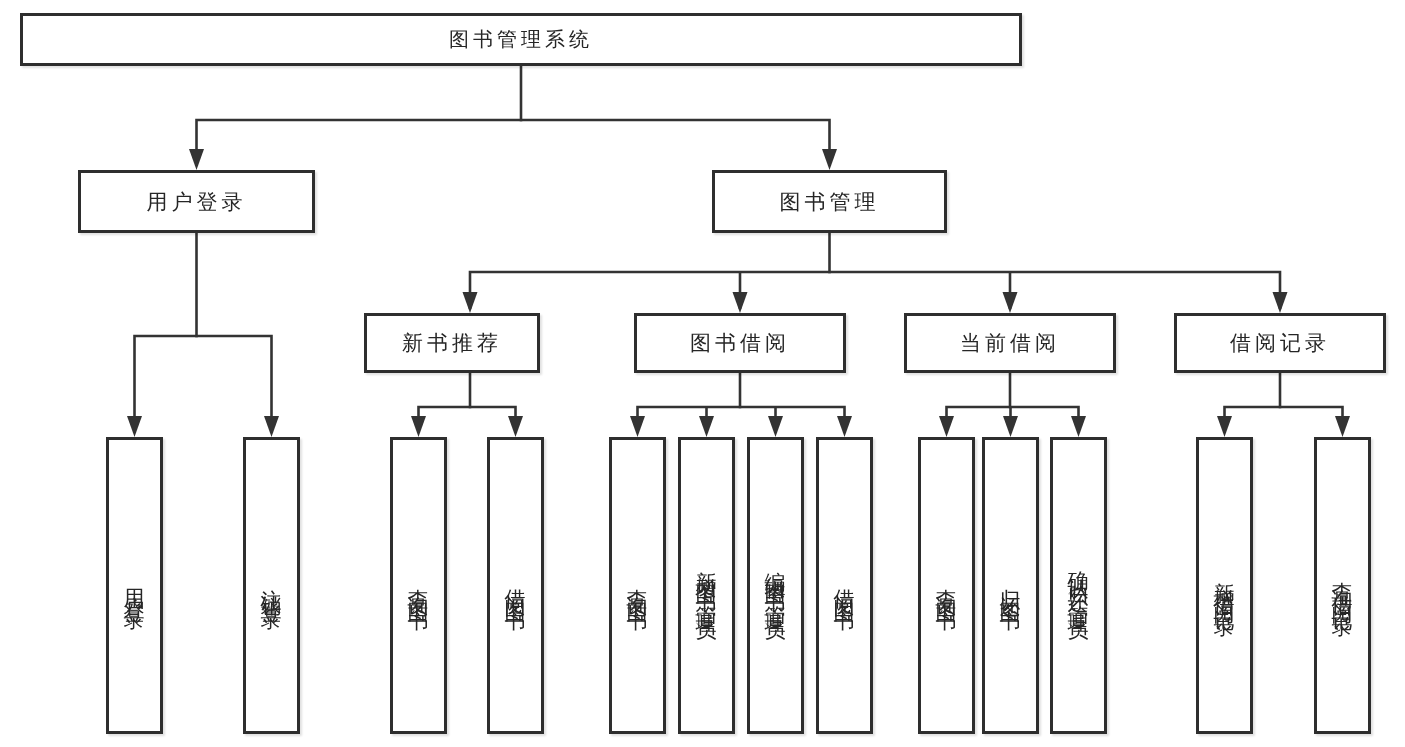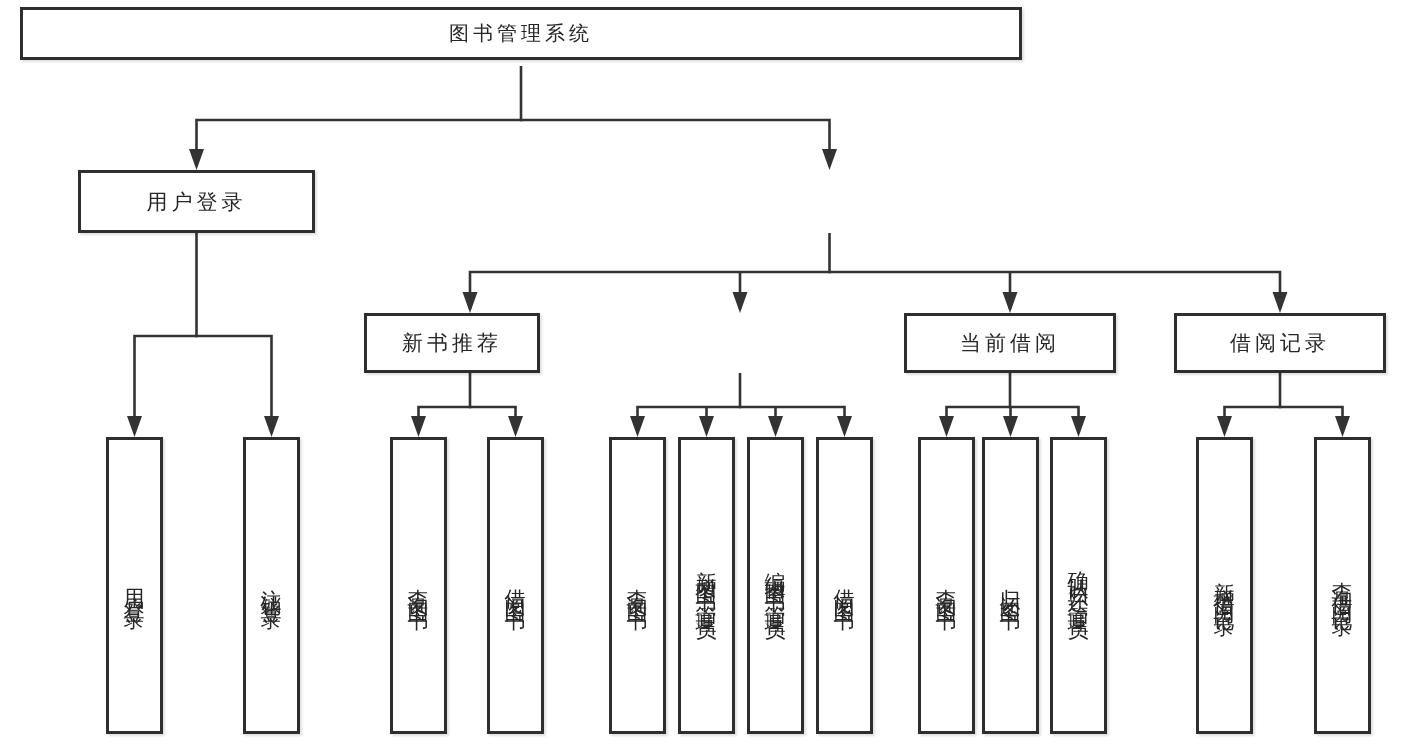"图书管理系统" div.node { top: 7px -> 13px }
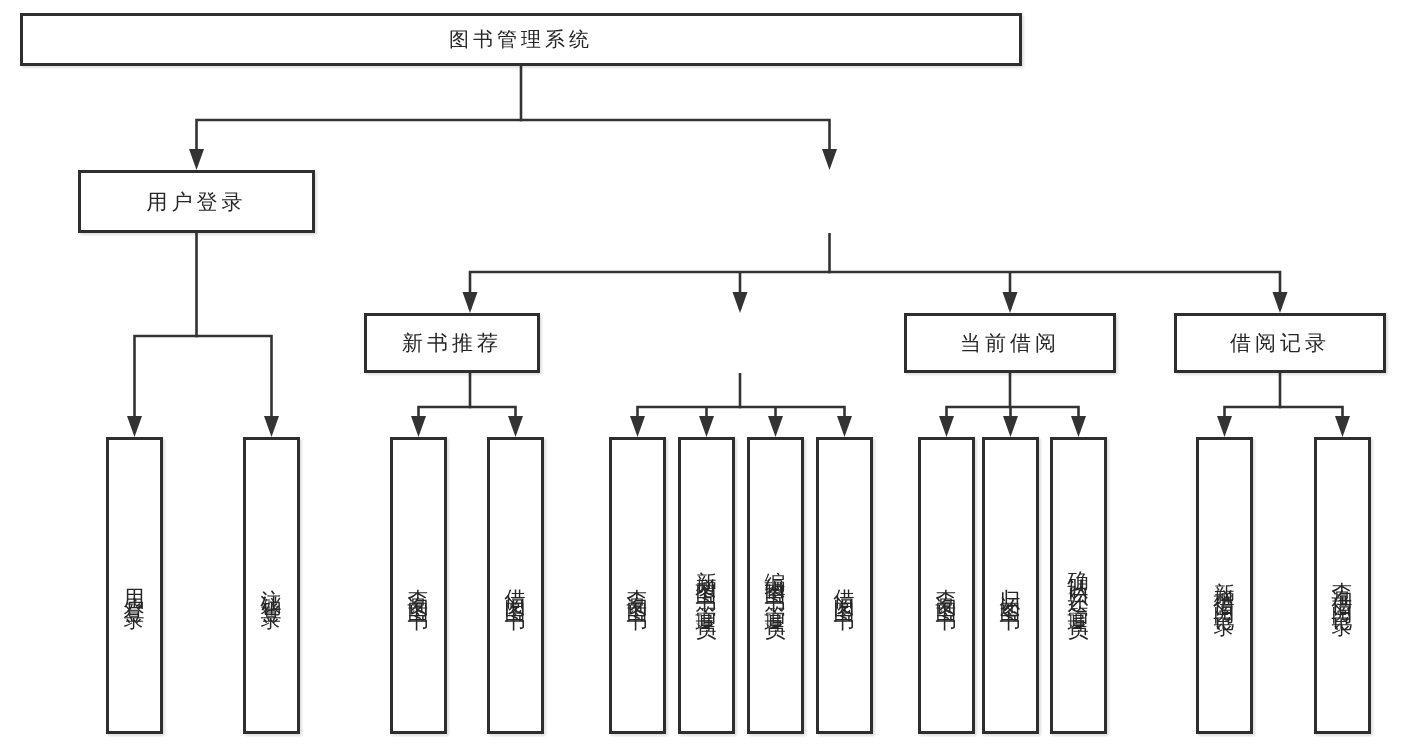"图书管理" div.node { html: none -> <div> <span>图书管理</span> </div> }
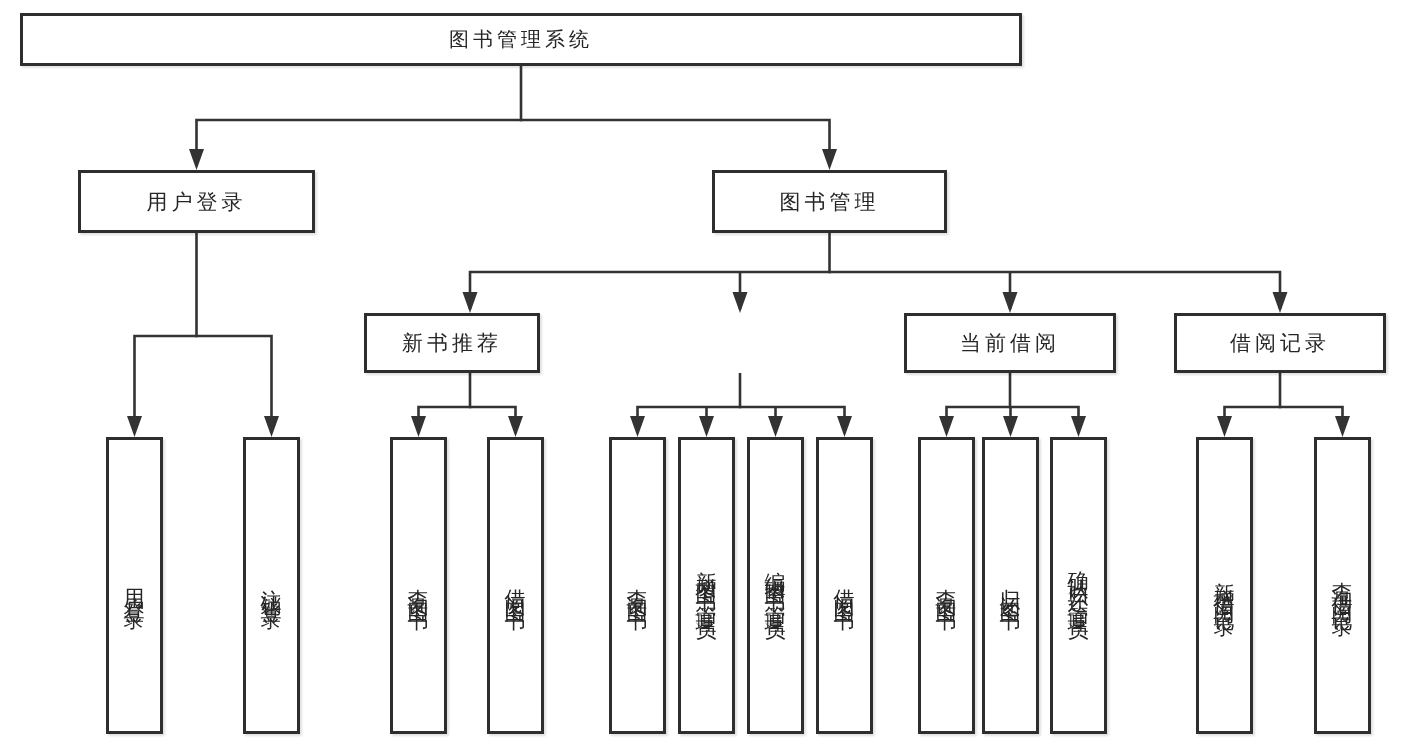"图书借阅" div.node { html: none -> <div> <span>图书借阅</span> </div> }
